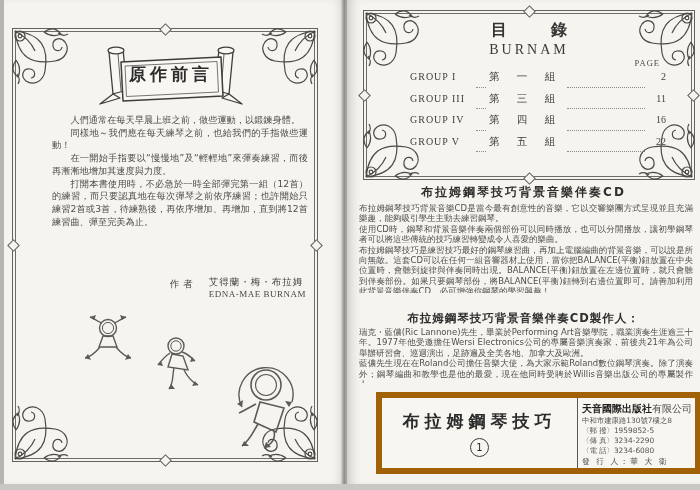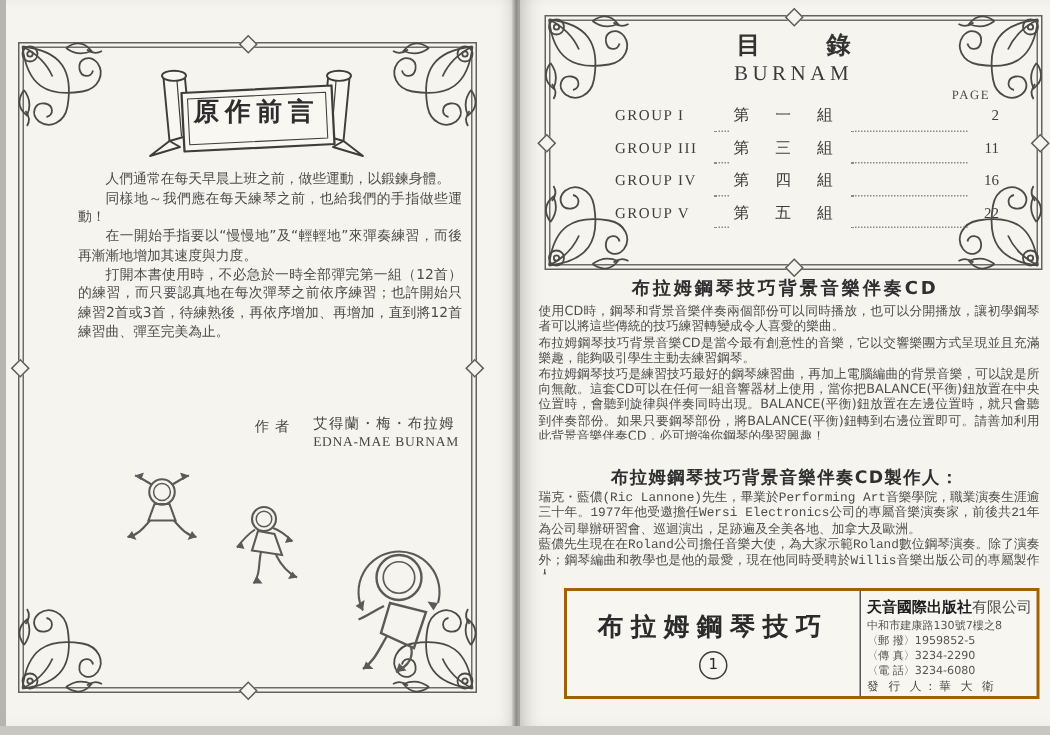"使用CD時，鋼琴和背景音樂伴奏兩個部份可以同時播放，也可以分開播放，讓初學鋼琴者" p { order: before "布拉姆鋼琴技巧背景音樂CD是當今最有創意性的音樂，它以交響樂團方式呈現並且充滿樂" -> after "布拉姆鋼琴技巧背景音樂CD是當今最有創意性的音樂，它以交響樂團方式呈現並且充滿樂" }
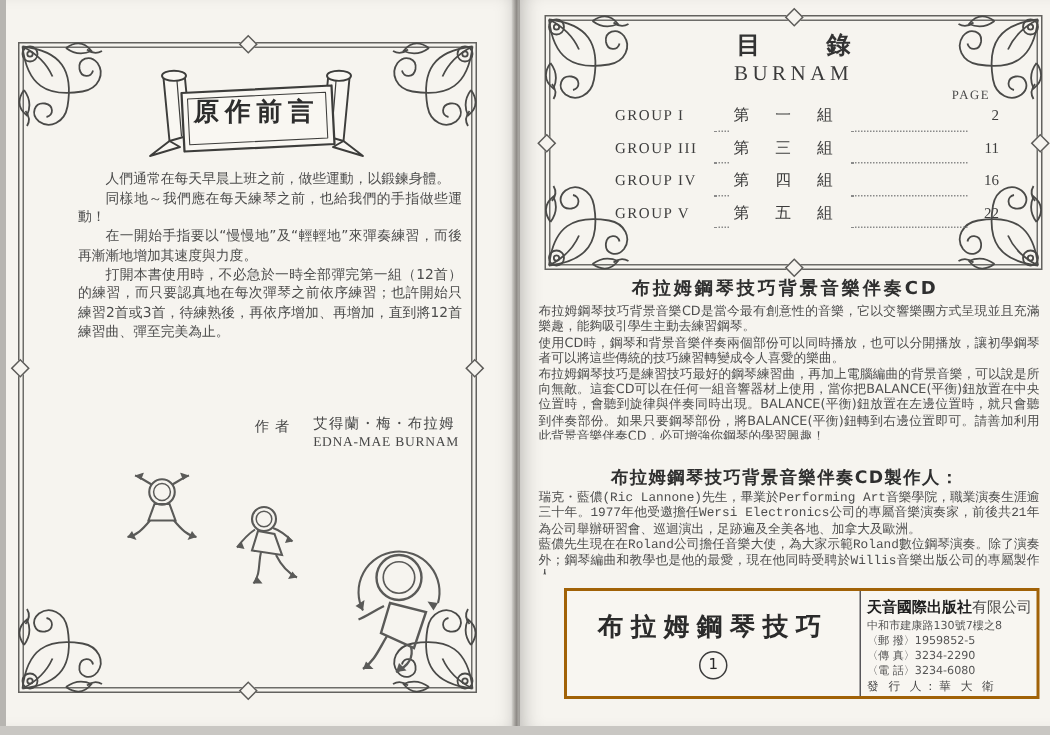"瑞克・藍儂(Ric Lannone)先生，畢業於Performing" .producer-body { font-family: Liberation Mono, monospace -> none }
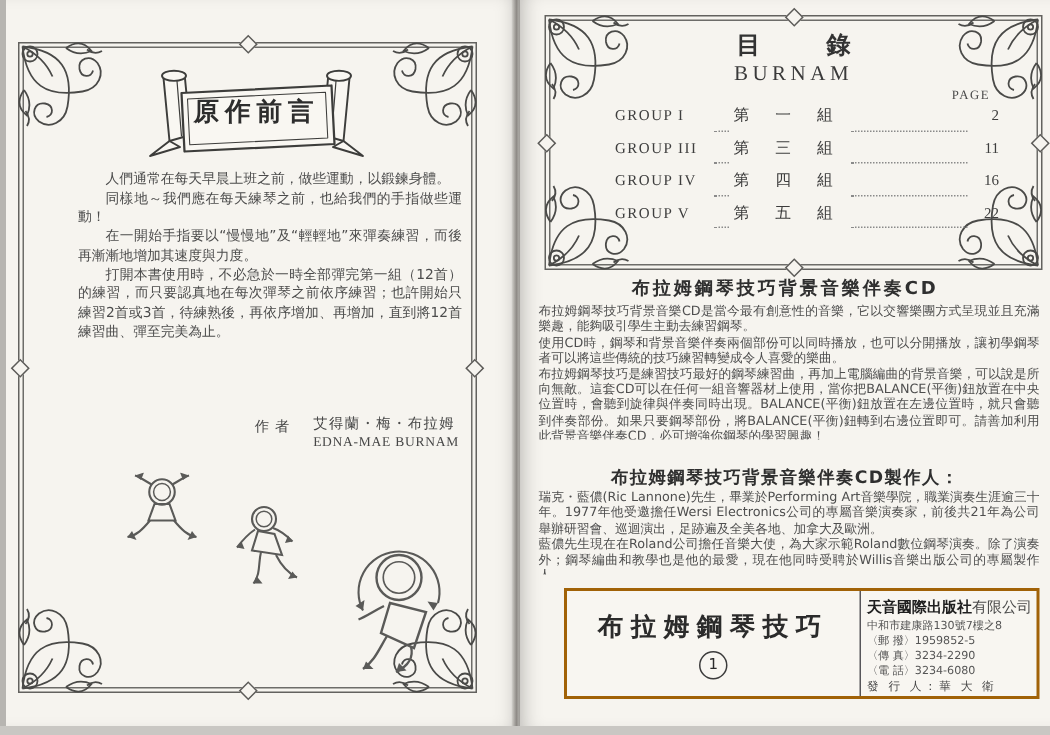"布拉姆鋼琴技巧" .footer-box { border: 2px solid #a16207 -> 6px solid #a16207 }
